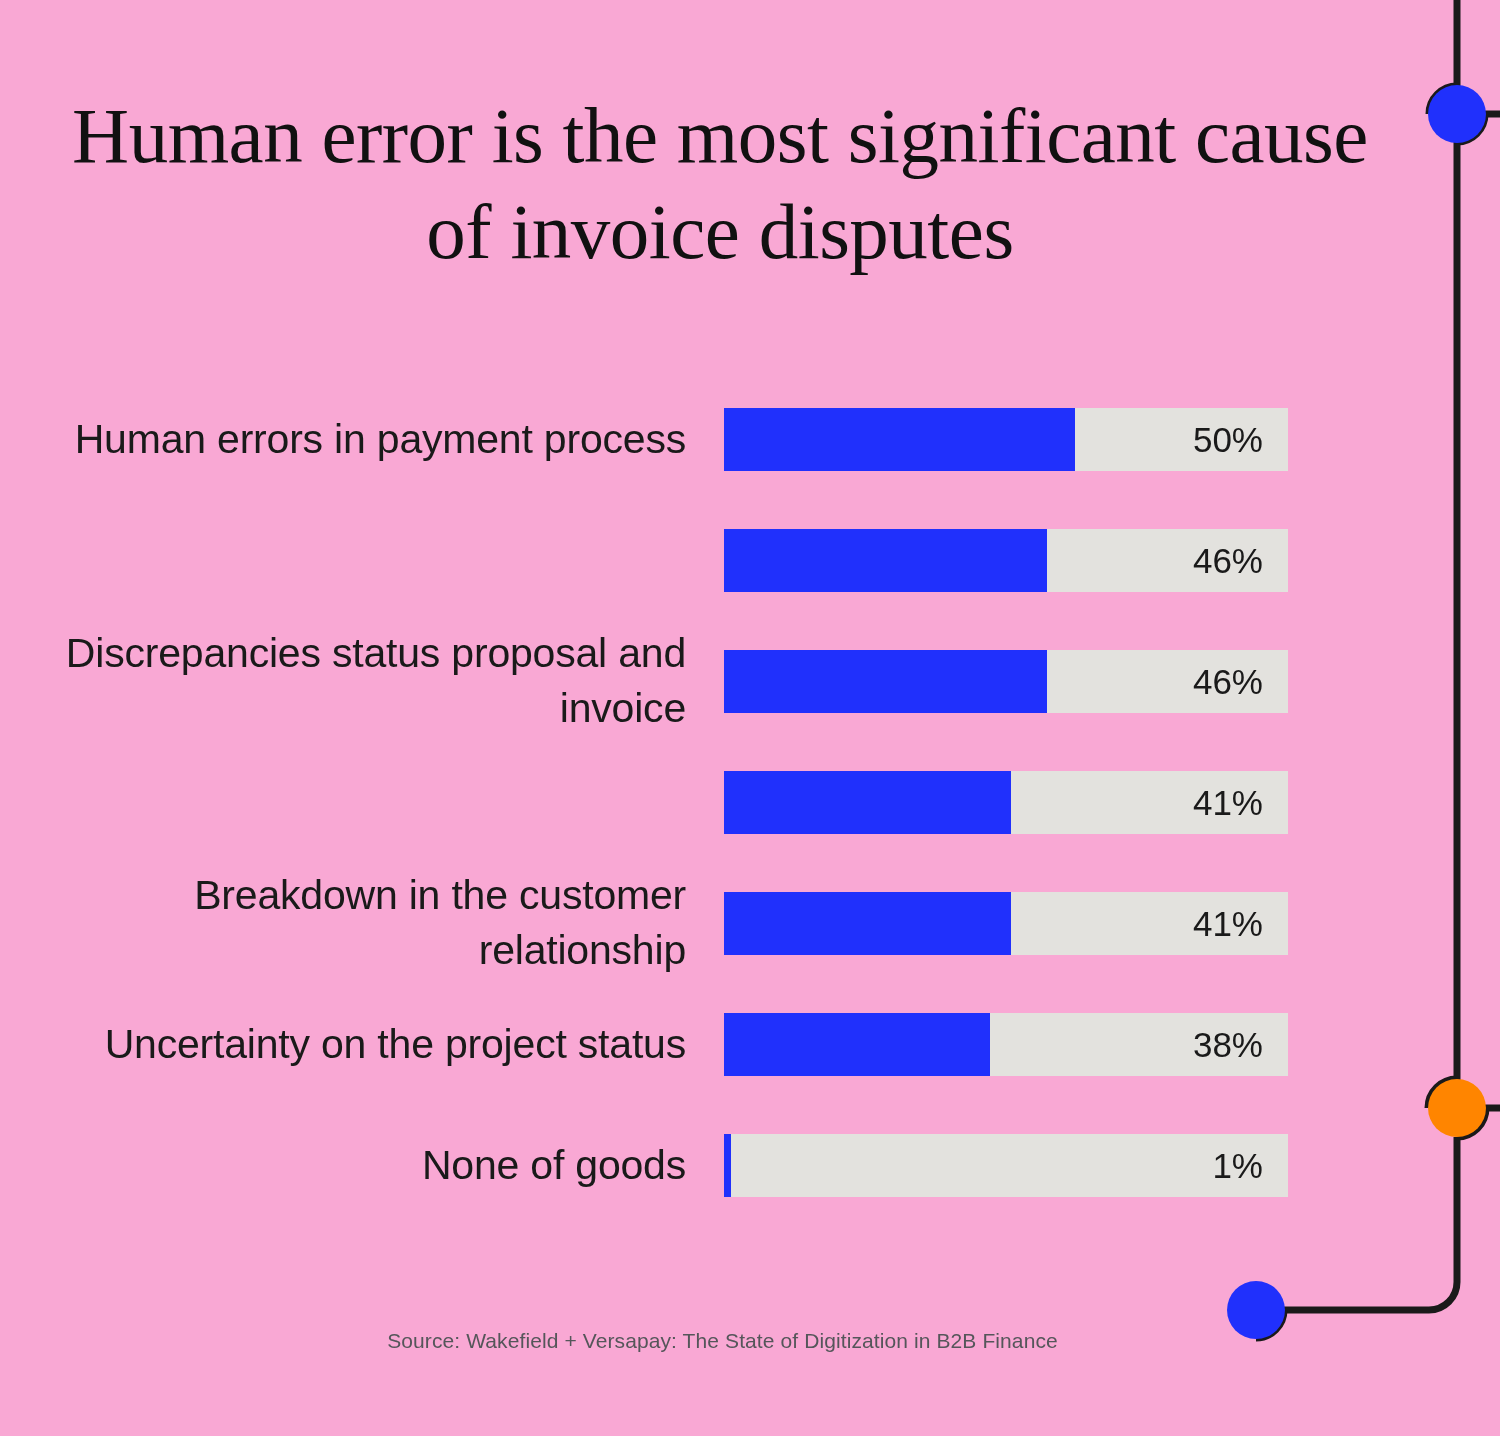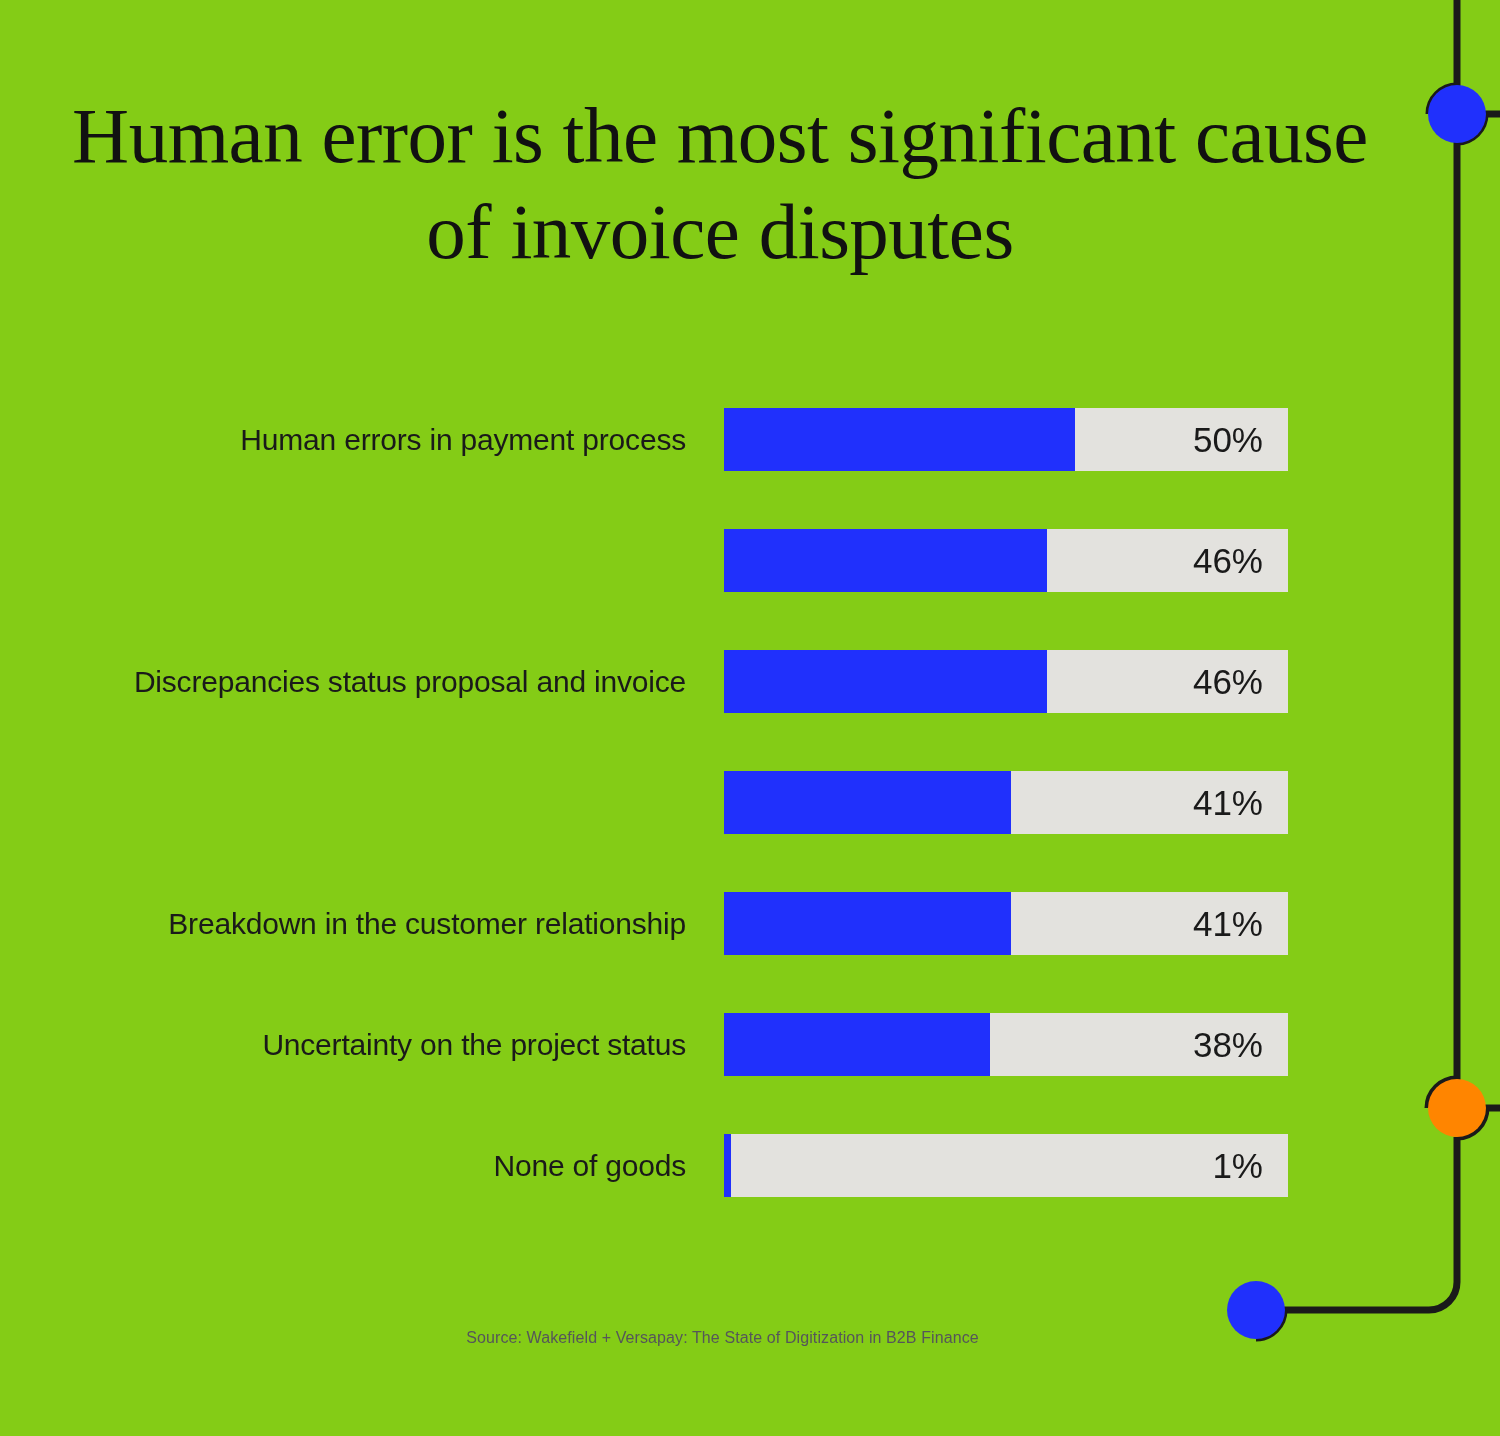"Human error is the most" #infographic { background: #84cc16 -> #f9a8d4 }
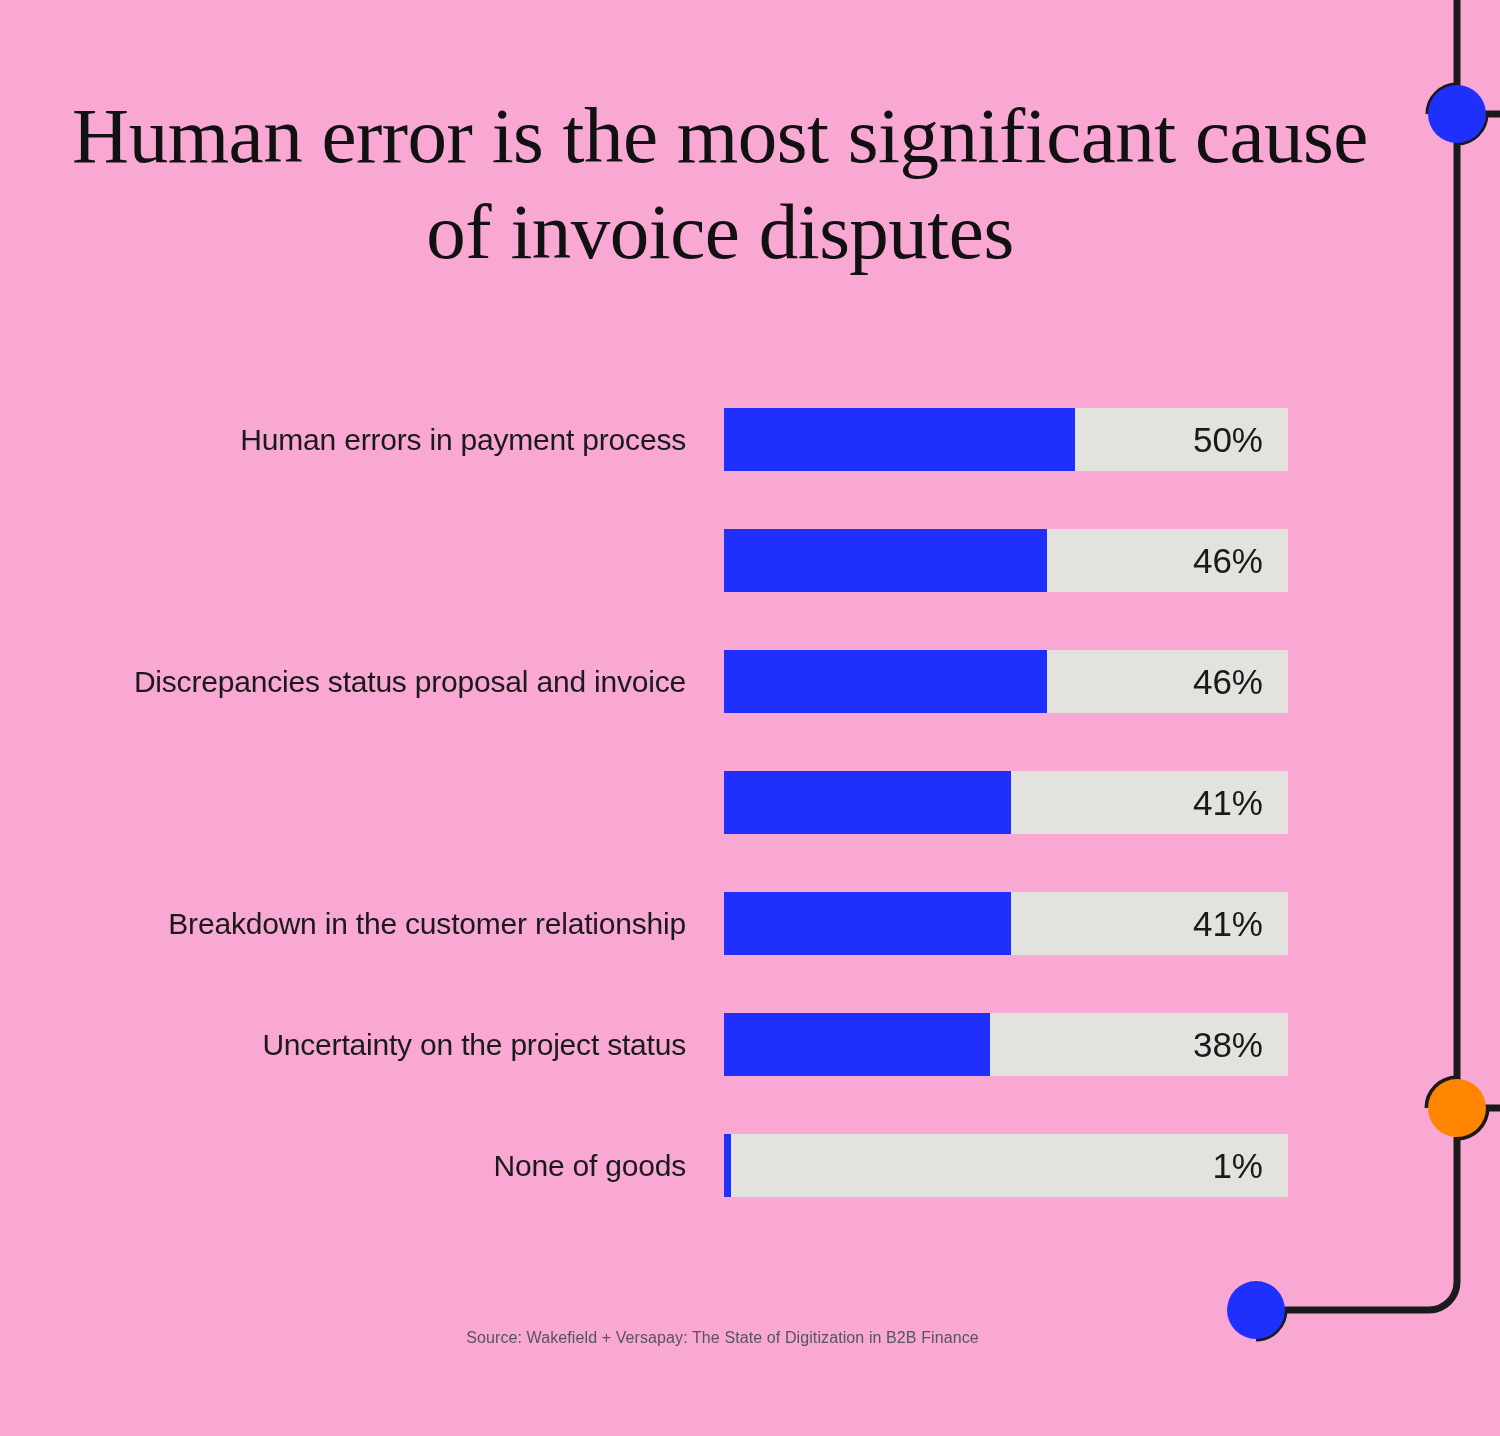"Human errors in payment process" .row-label { font-size: 30px -> 41px }
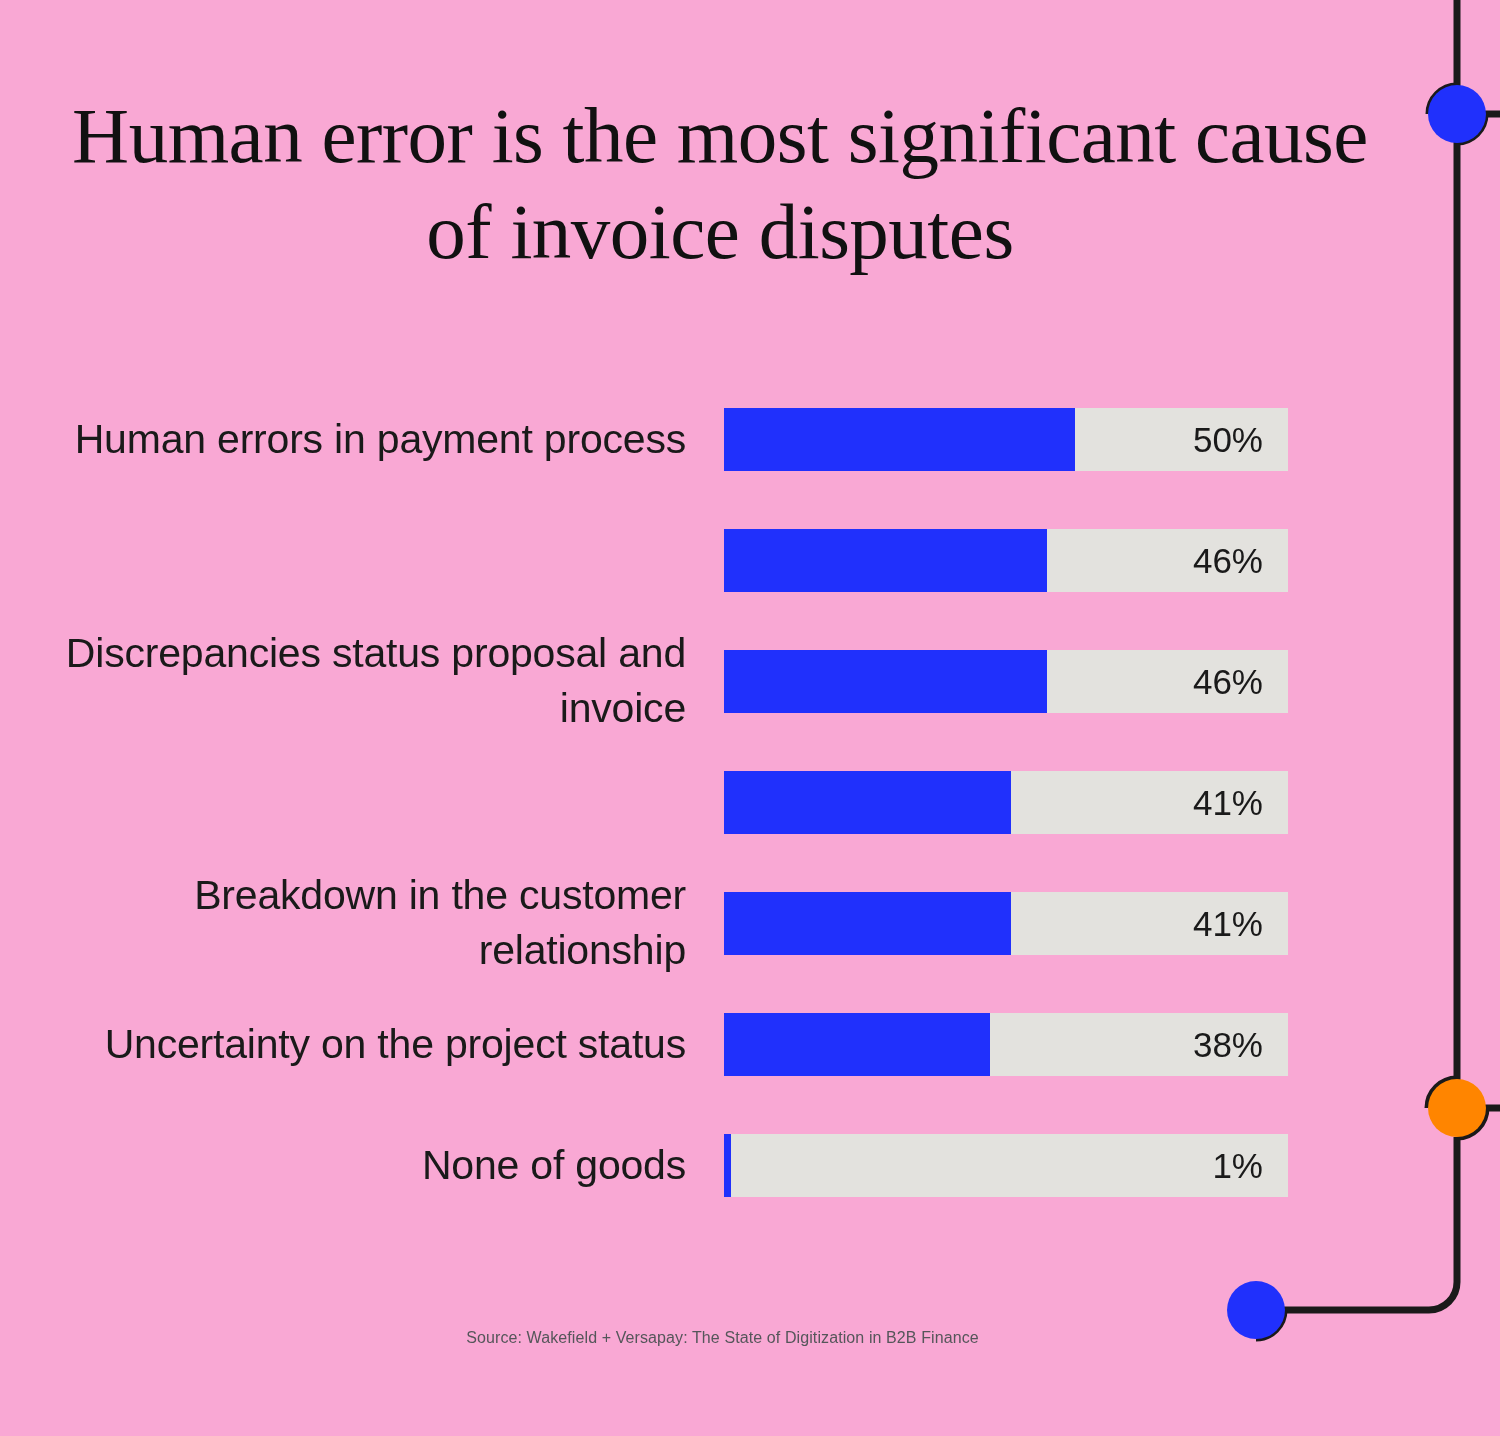"Source: Wakefield + Versapay: The" .source { font-size: 16px -> 21px }
